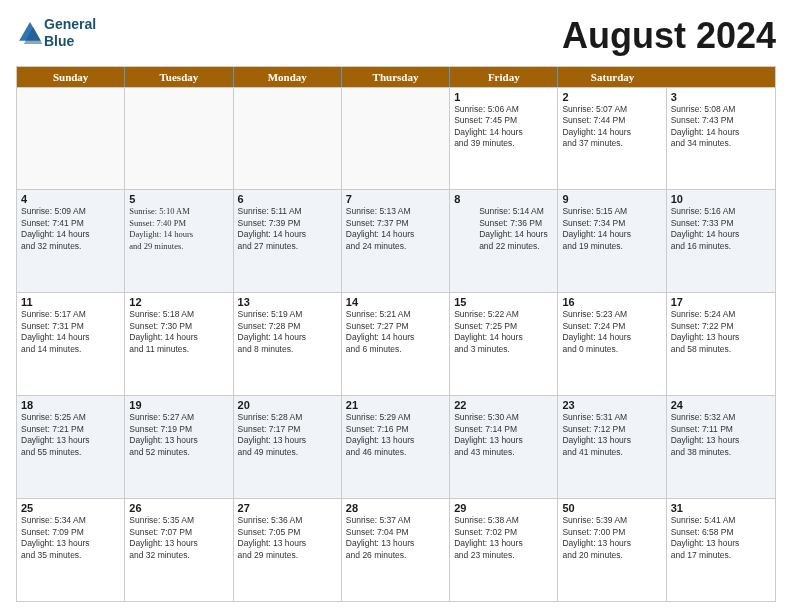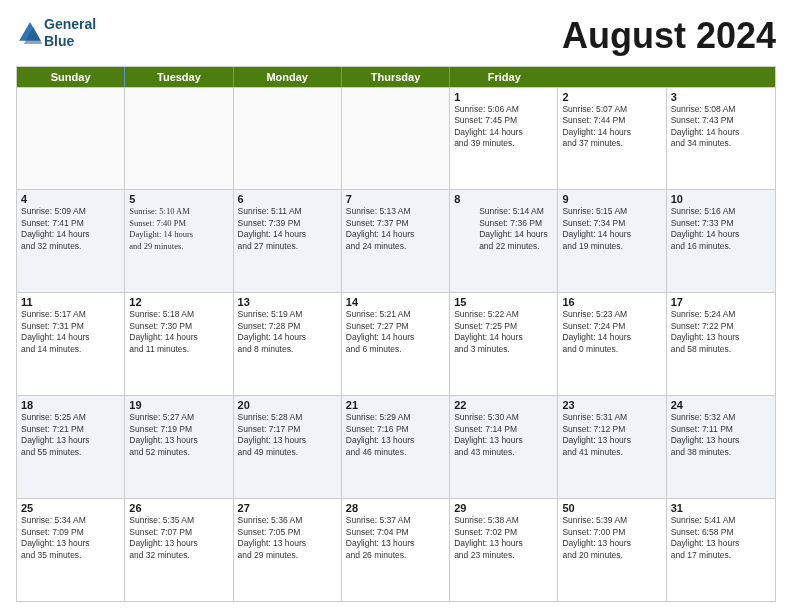"Sunday" .cal-header { background: #4d7c0f -> #a16207; font-family: none -> Liberation Serif, serif }
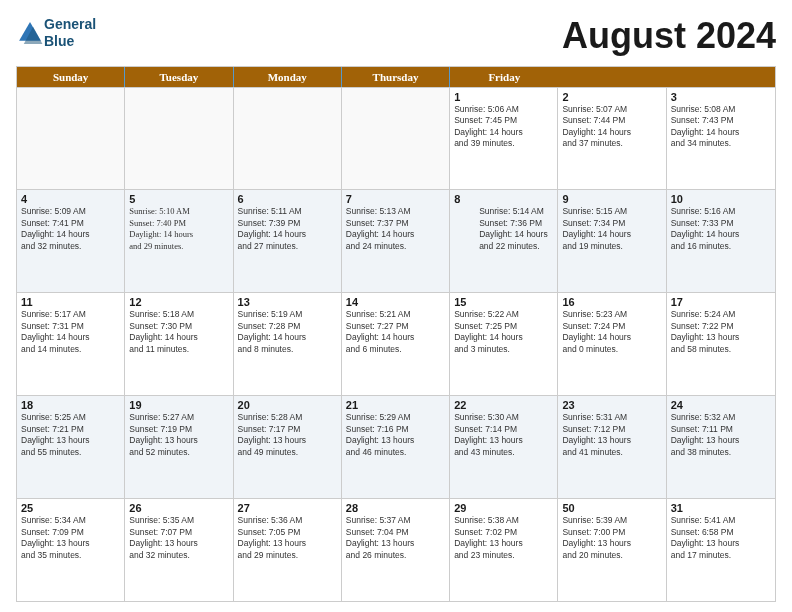"Saturday" div.cal-header-cell { html: none -> <div>Saturday</div> }
